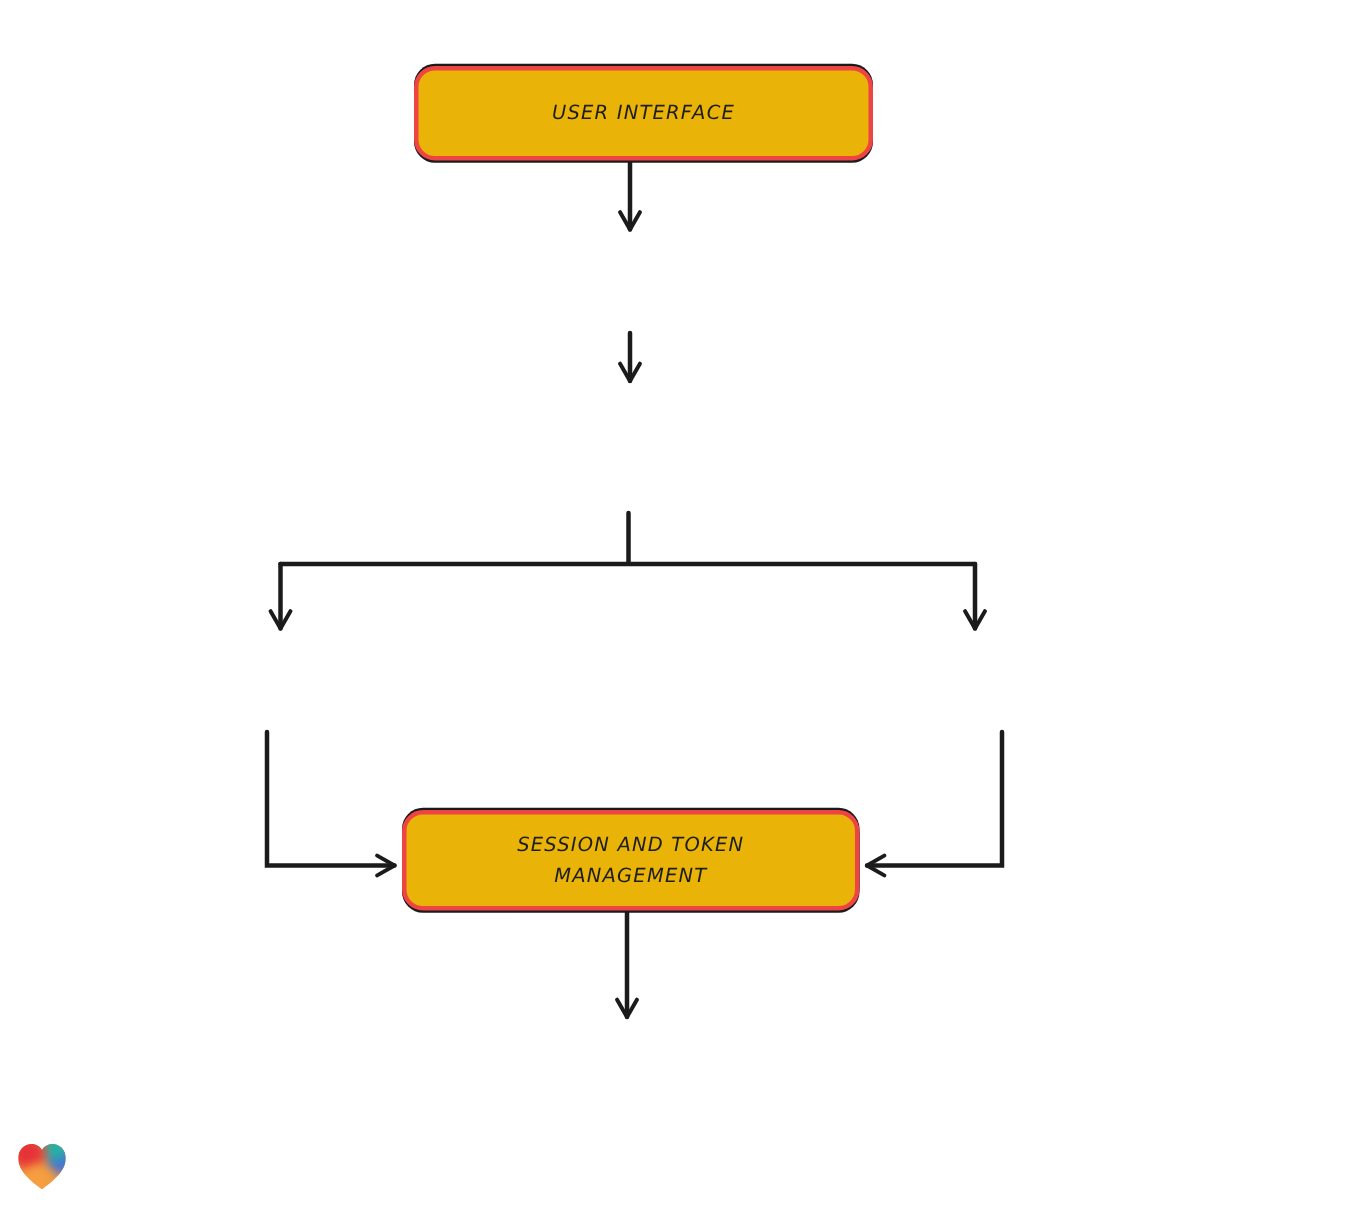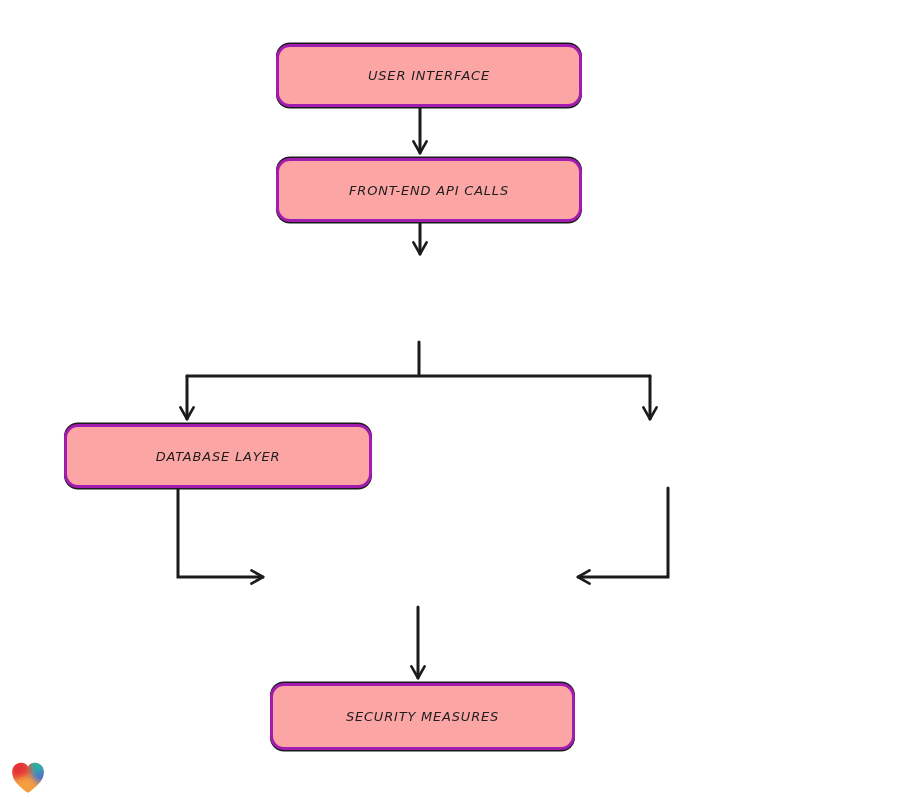"USER INTERFACE" .node { background: #fca5a5 -> #eab308; border: 3px solid #a21caf -> 3px solid #ef4444 }
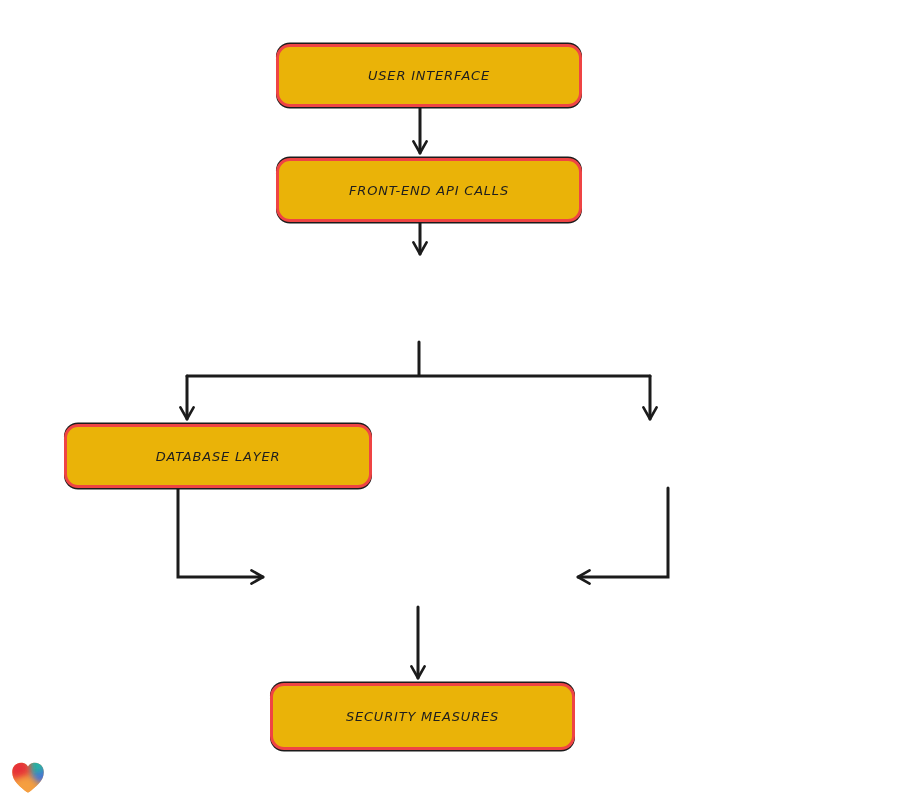"FRONT-END API CALLS" div.node { html: <div> <span>FRONT-END API CALLS</span> </div> -> none }
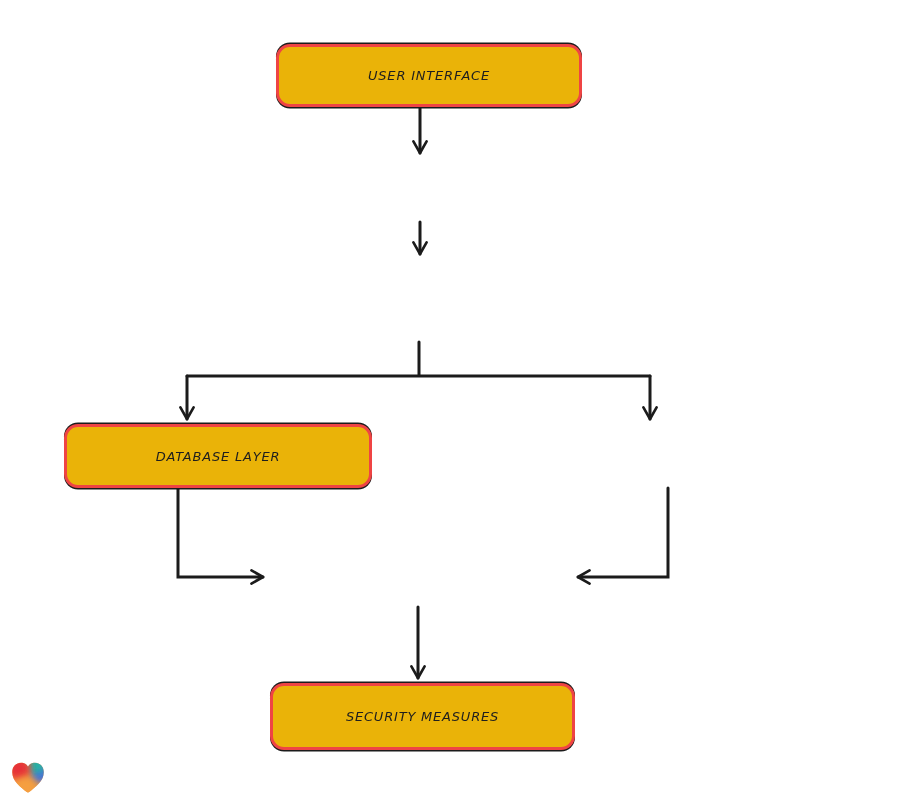"DATABASE LAYER" div.node { html: <div> <span>DATABASE LAYER</span> </div> -> none }
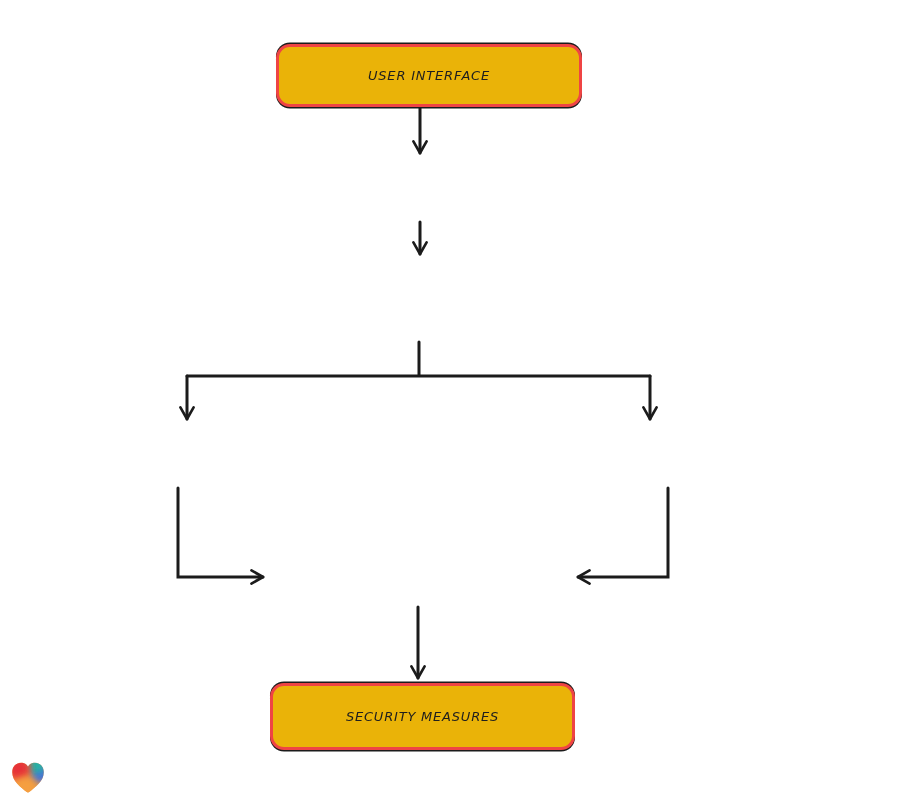"SESSION AND TOKEN" div.node { html: none -> <div> <span>SESSION AND TOKEN MANAGEMENT</span> </div> }
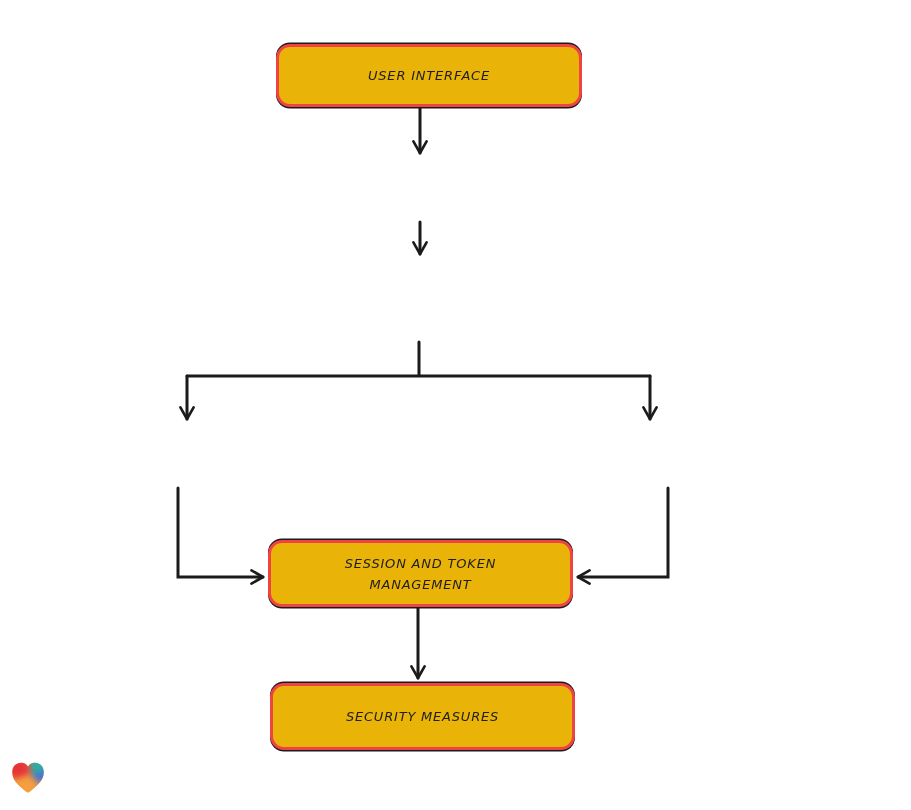"SECURITY MEASURES" div.node { html: <div> <span>SECURITY MEASURES</span> </div> -> none }
